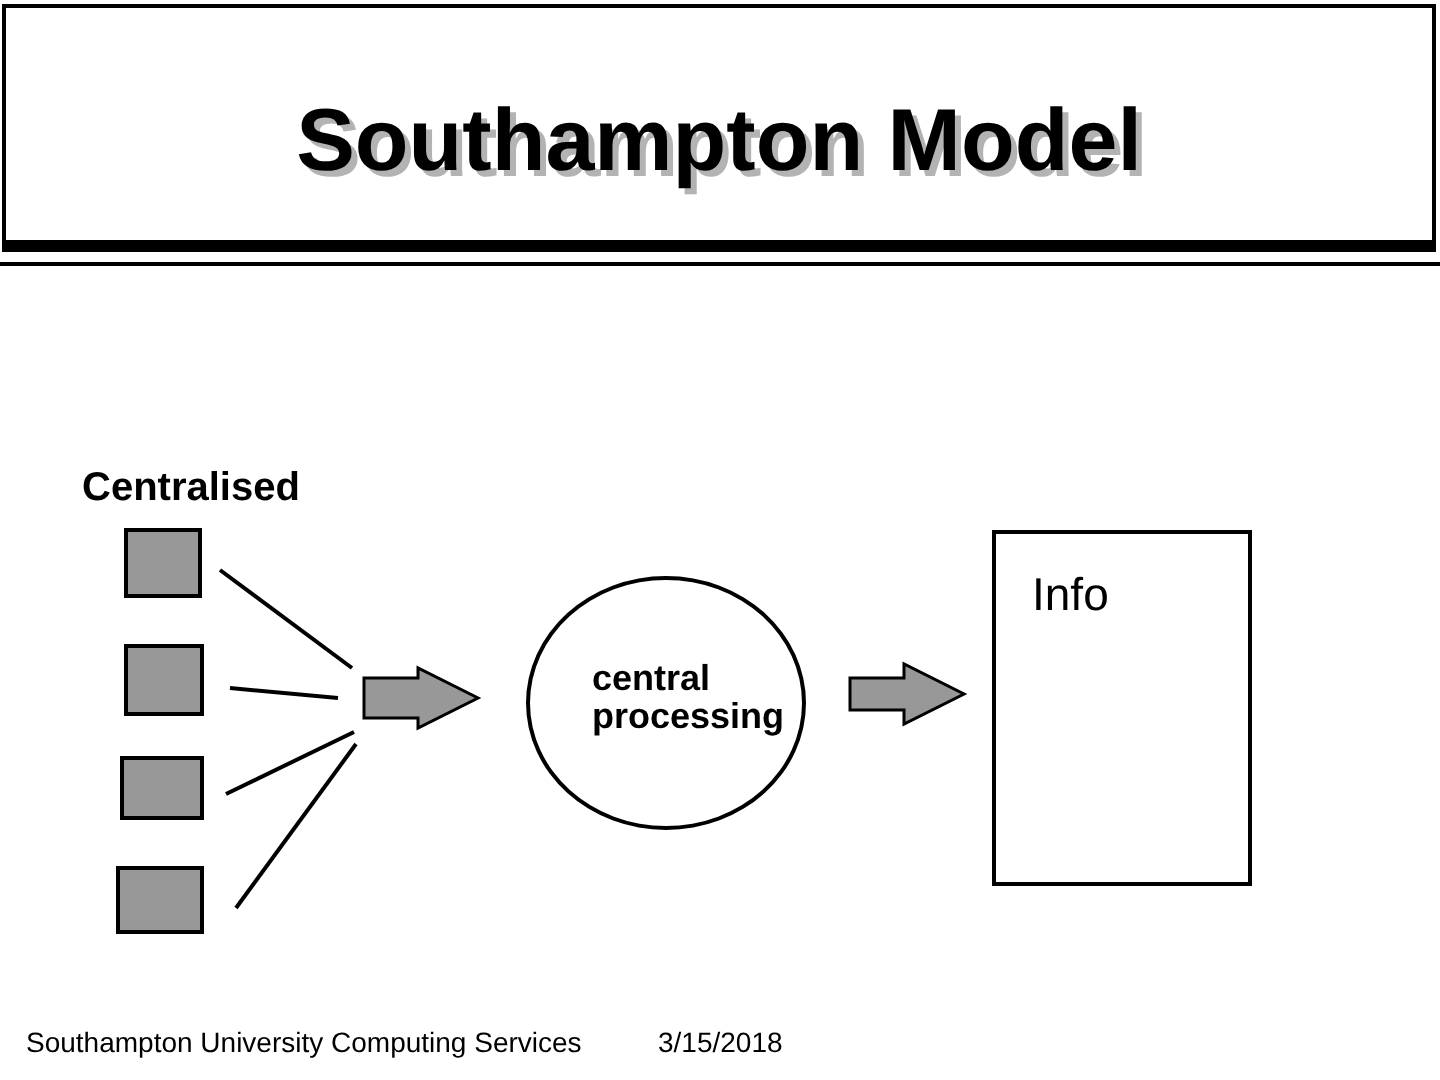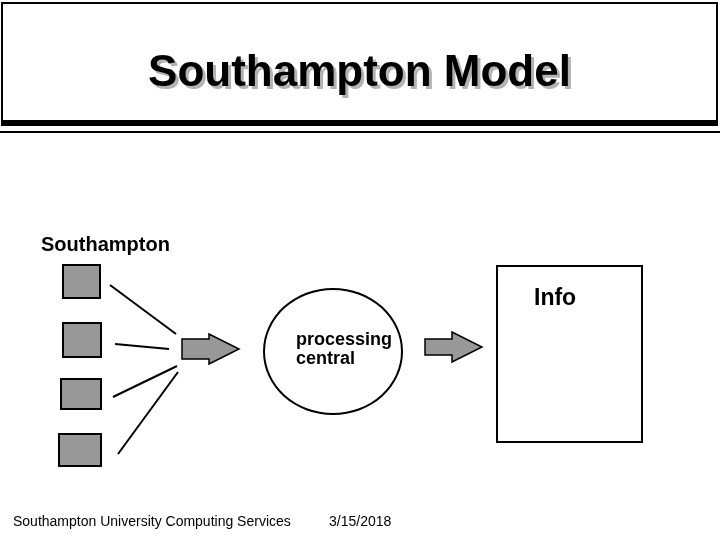"Southampton" div.departments-label { text: Southampton -> Centralised }
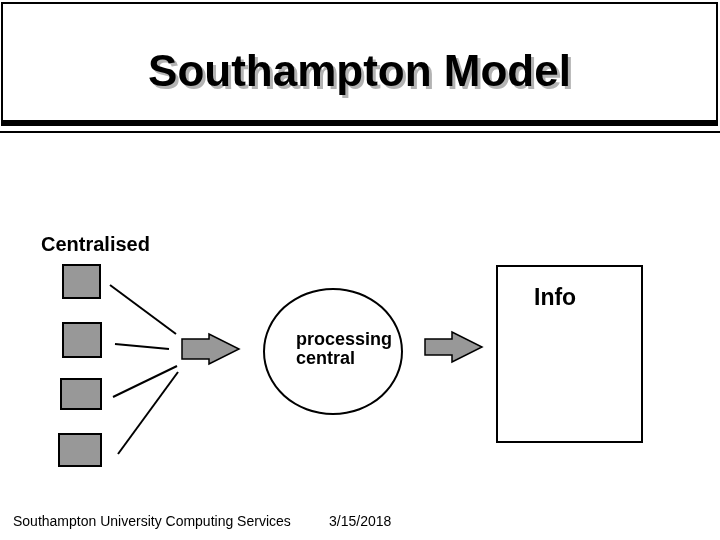"Info" .info-box { font-weight: bold -> none; padding: 16px 0 0 36px -> 16px 0 0 18px; width: 147px -> 130px }
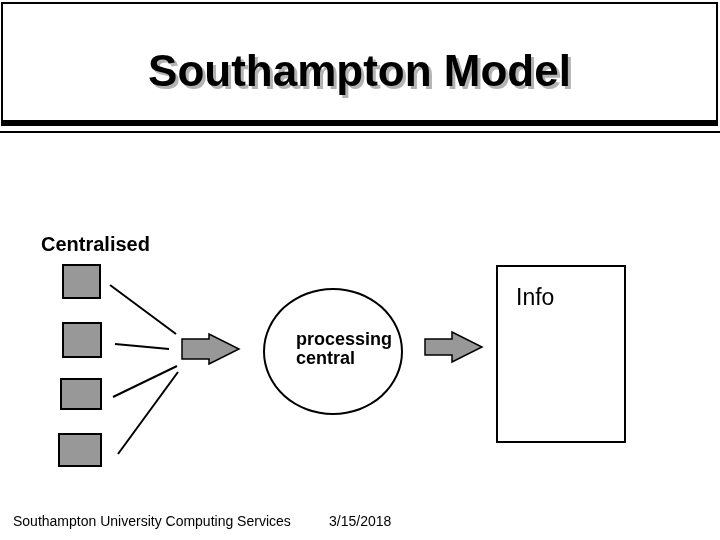"processing" span.tline { order: before "central" -> after "central" }
